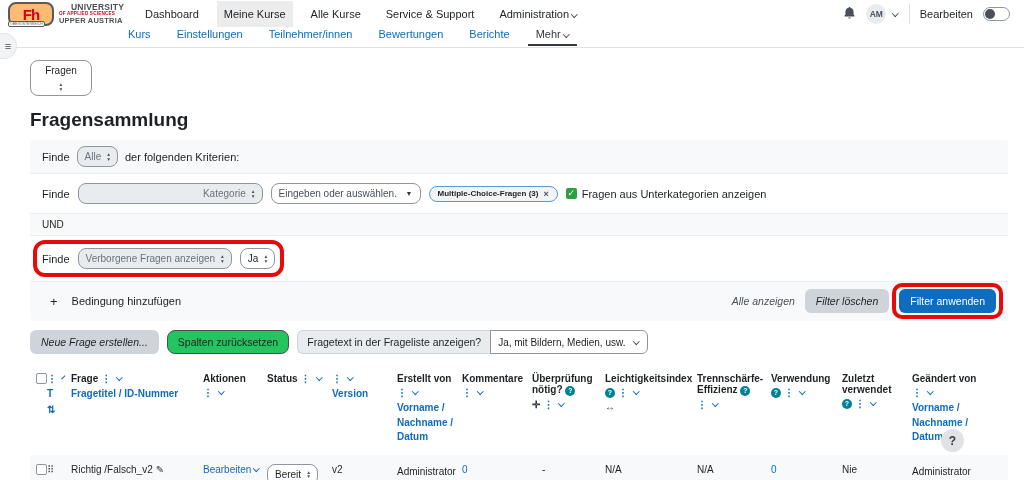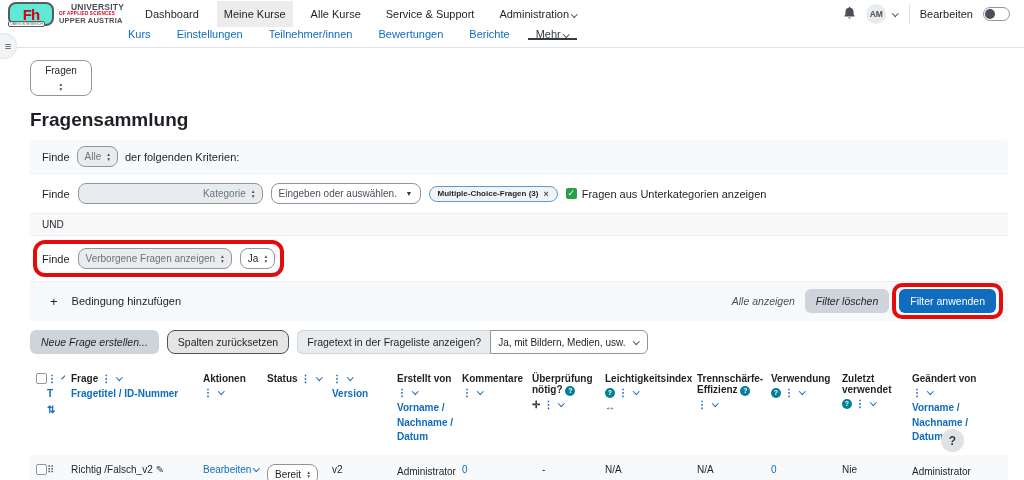"Fh" .logo-box { background: #5eead4 -> #fdba74 }
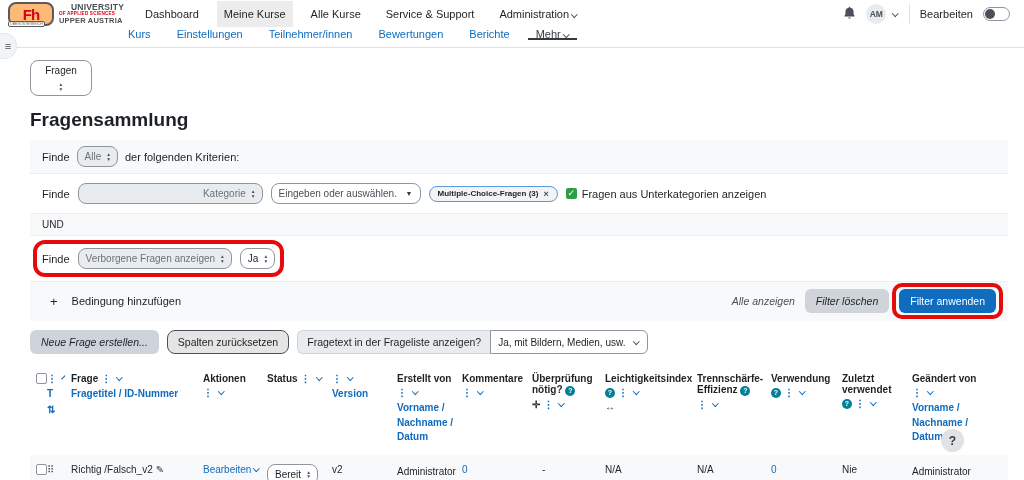"Mehr" .subnav .more { padding-bottom: none -> 6px }
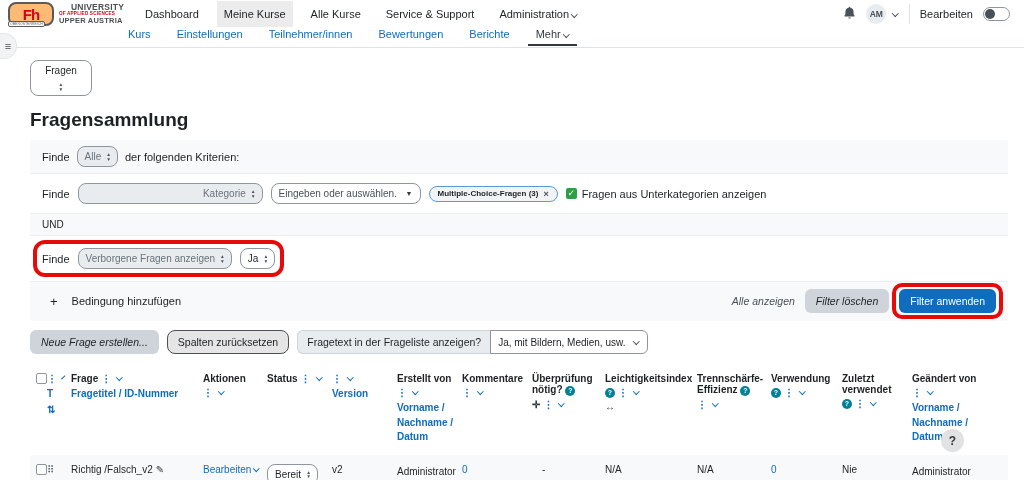"Spalten zurücksetzen" .btn.outline { background: #e5e5e5 -> #22c55e }
